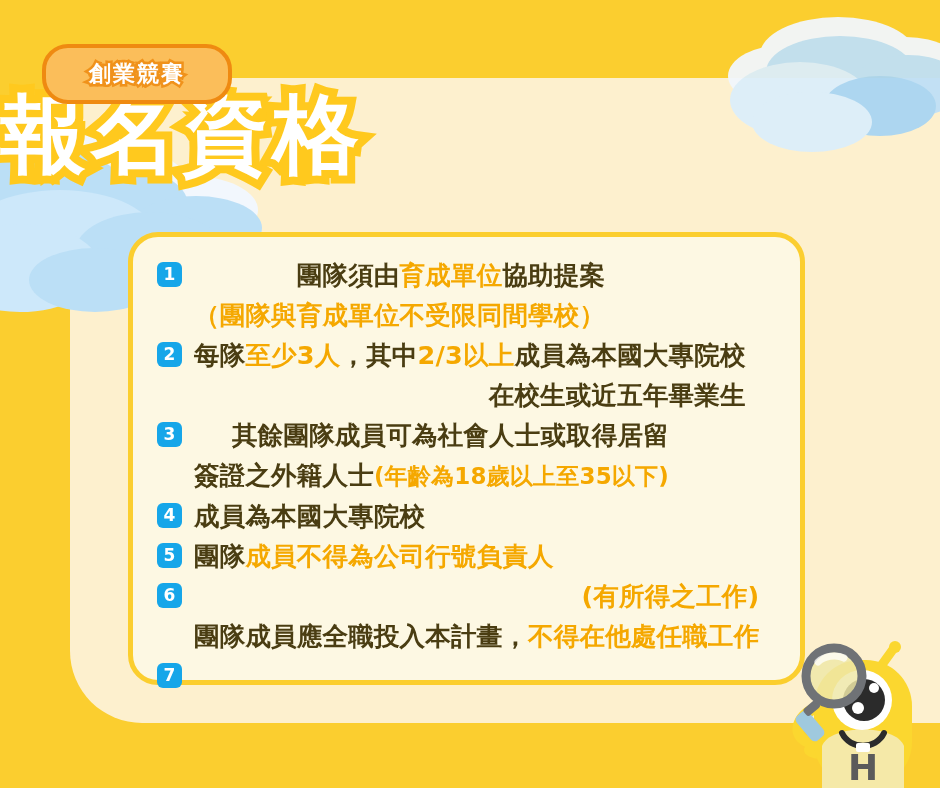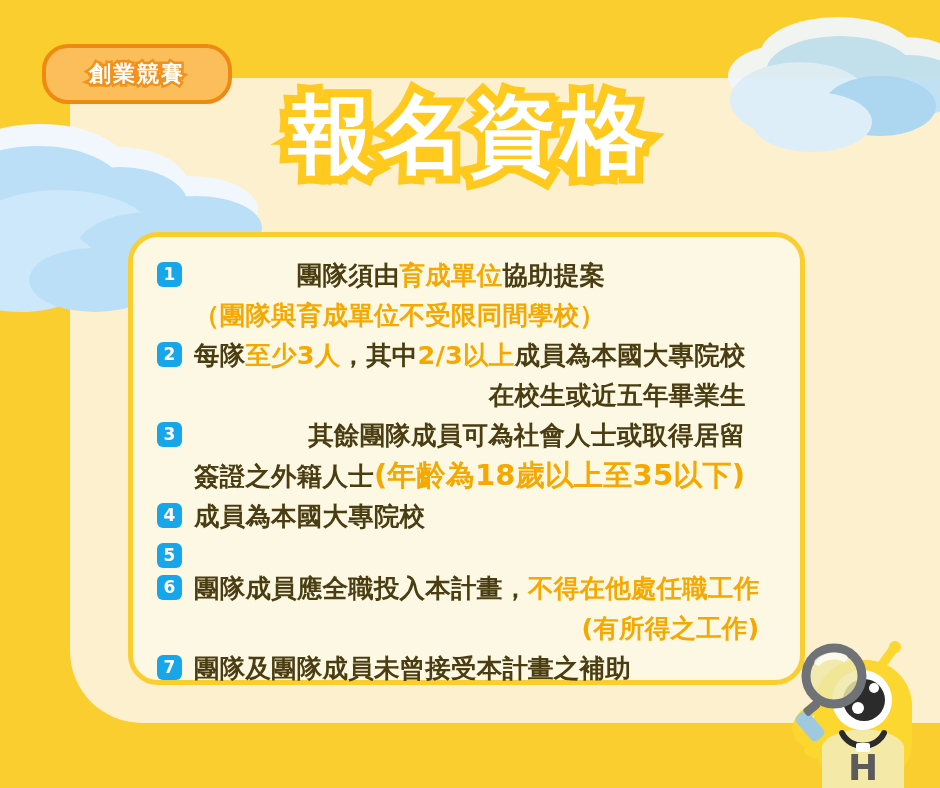"報名資格" .title-wrap { text-align: center -> left }
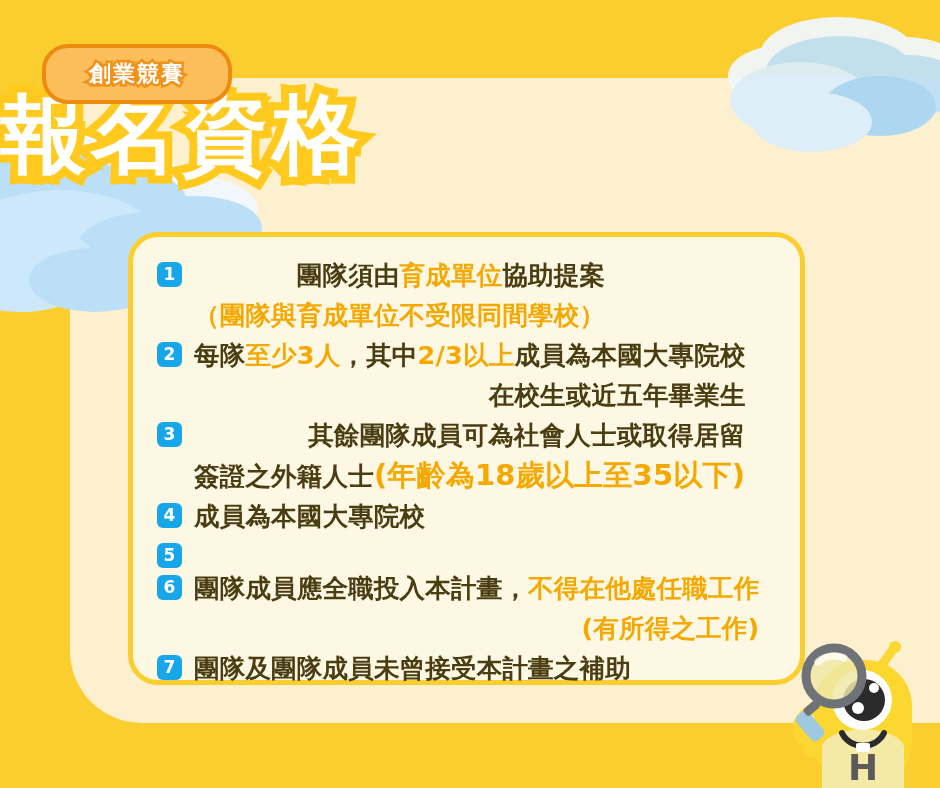"(年齡為18歲以上至35以下)" .small-hl { font-size: 29px -> 23px }
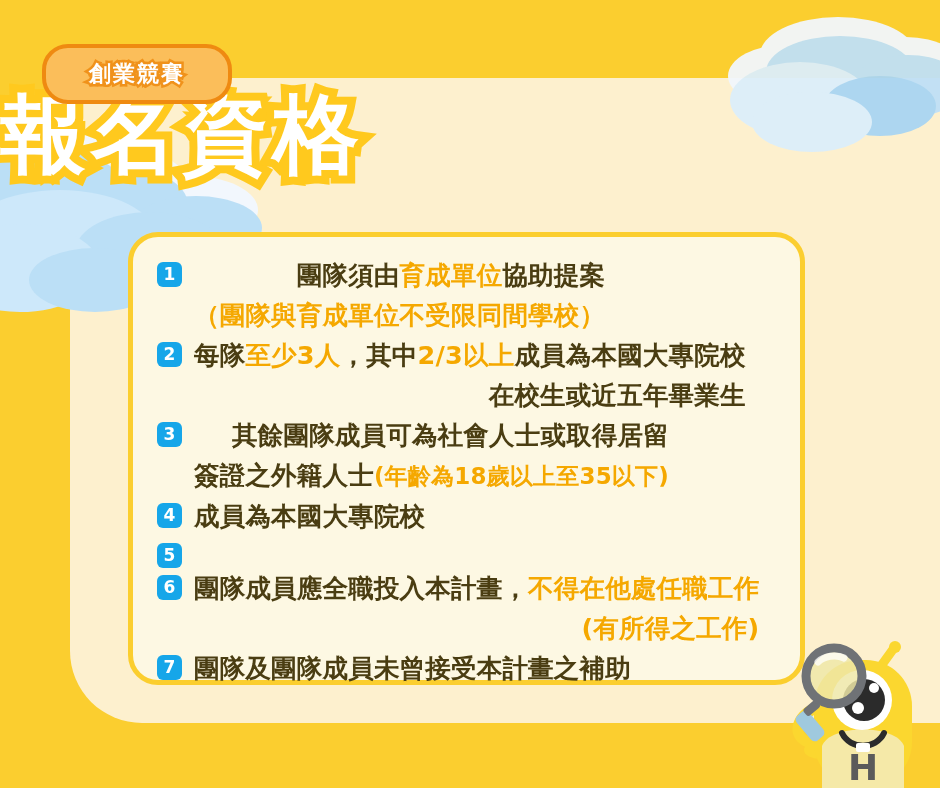"團隊成員不得為公司行號負責人" div.rule-text { html: none -> <div> <div><span>團隊</span><span>成員不得為公司行號負責人</span></div> </div> }
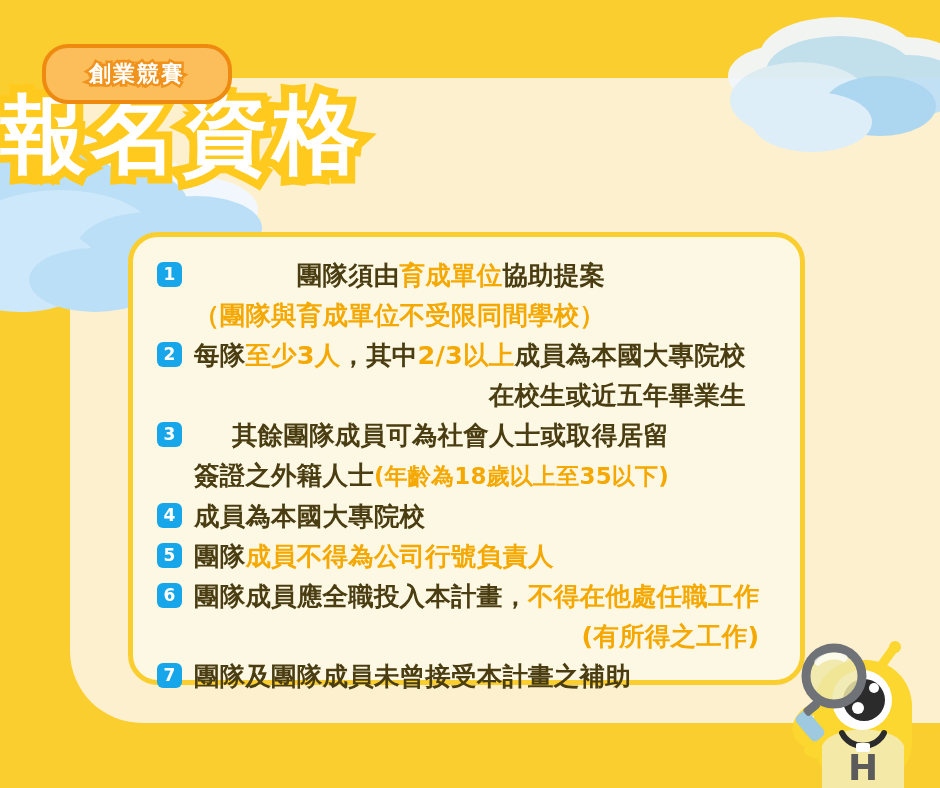"團隊成員應全職投入本計畫，不得在他處任職工作" div { order: before "(有所得之工作)" -> after "(有所得之工作)" }
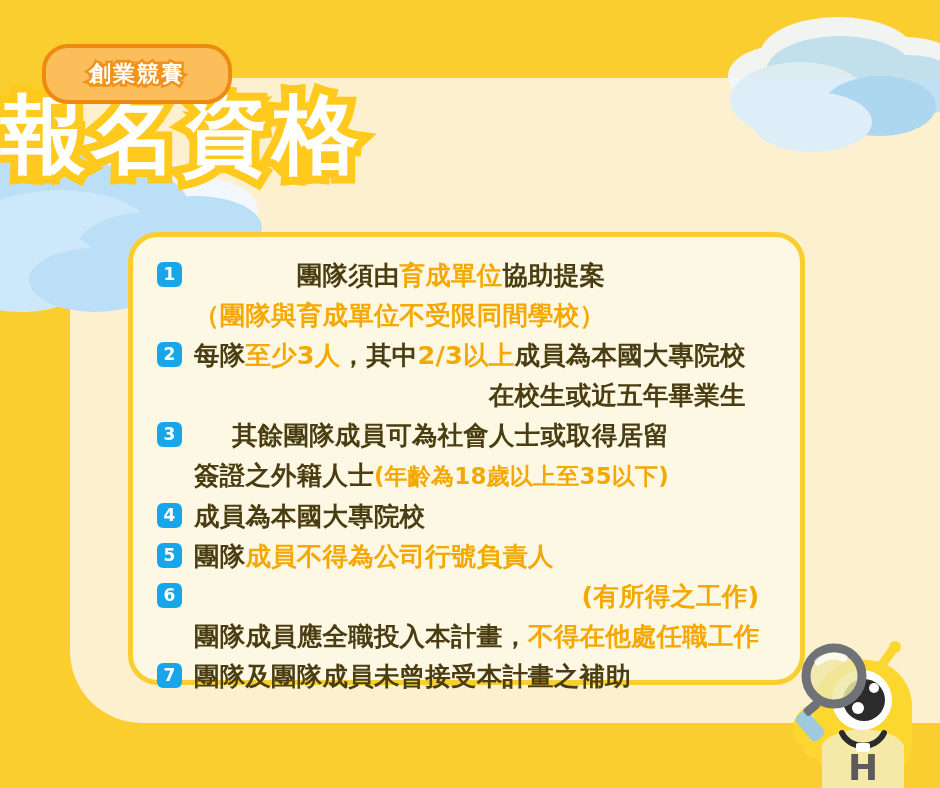"團隊及團隊成員未曾接受本計畫之補助" div.rule-text { html: <div> <div><span>團隊及團隊成員未曾接受本計畫之補助</span></div> </div> -> none }
